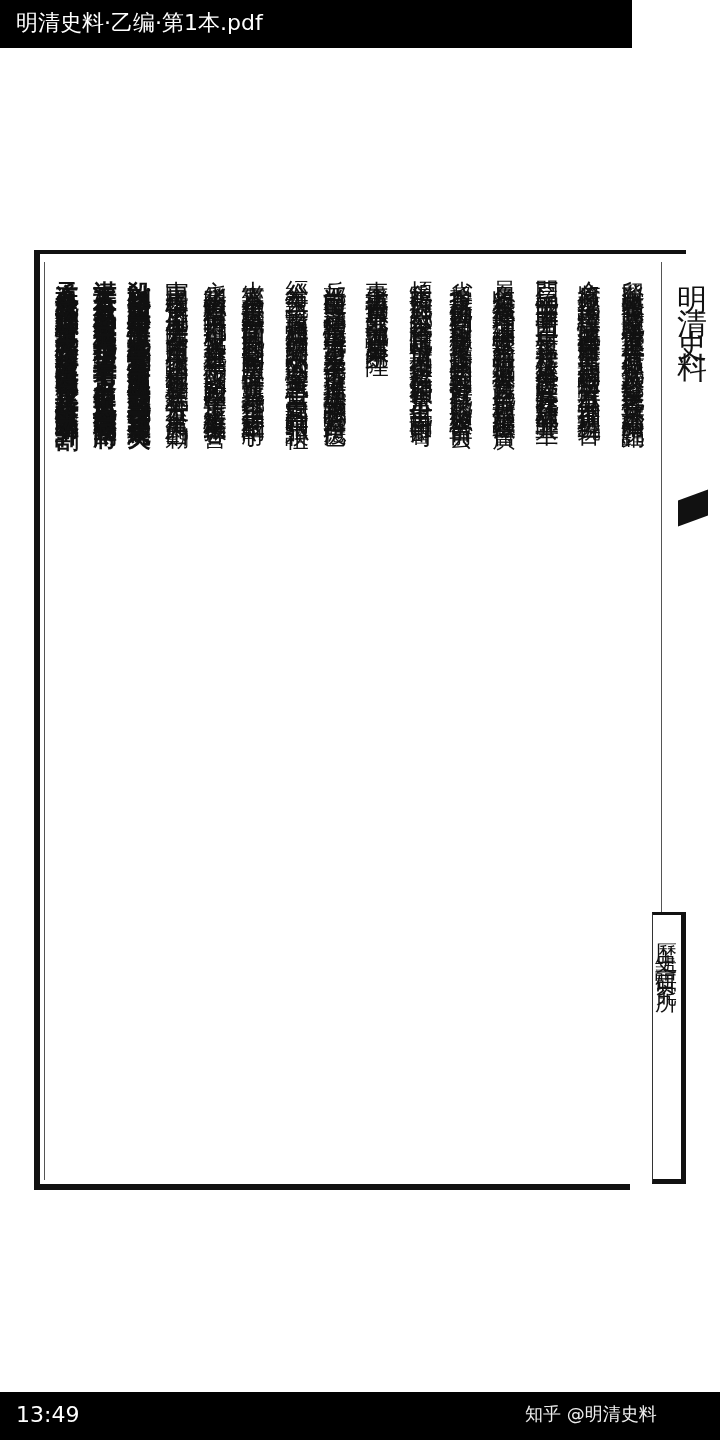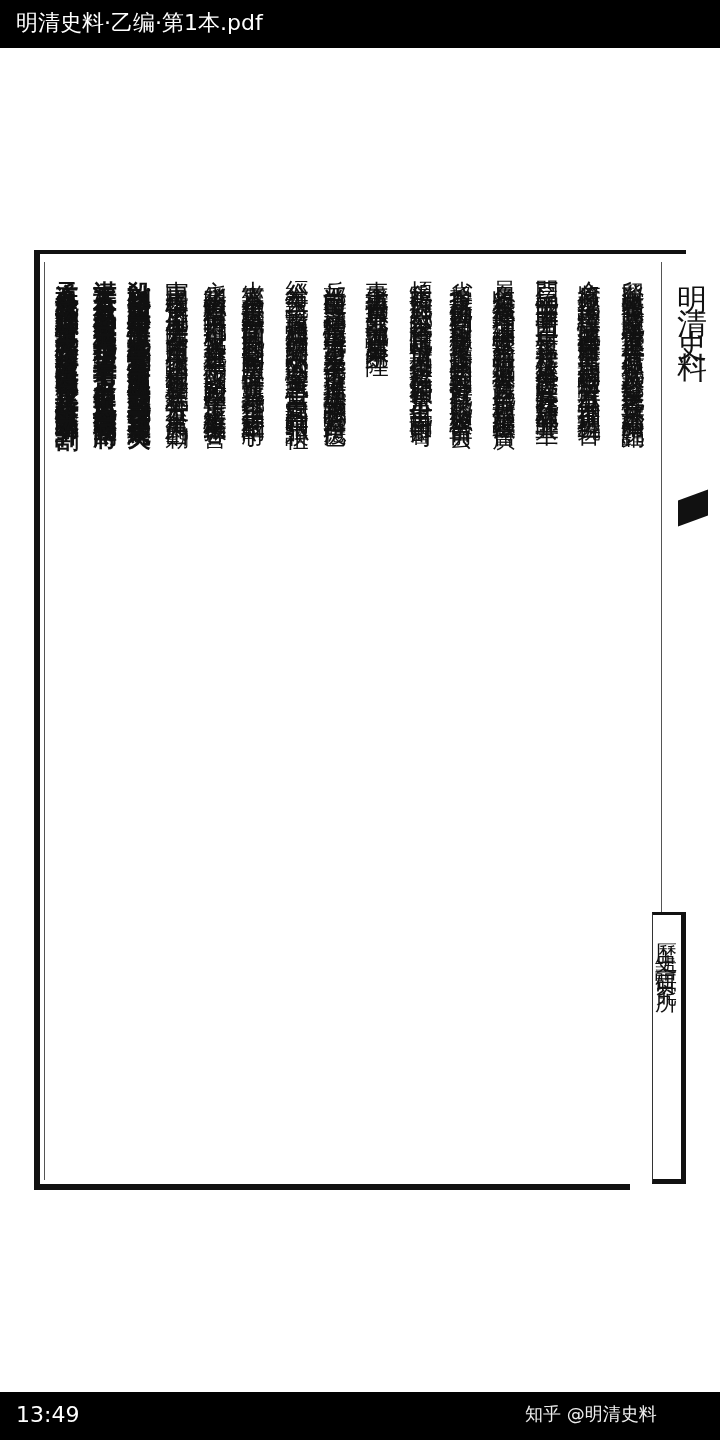"明清史料·乙编·第1本.pdf" .topbar { width: 720px -> 632px }
